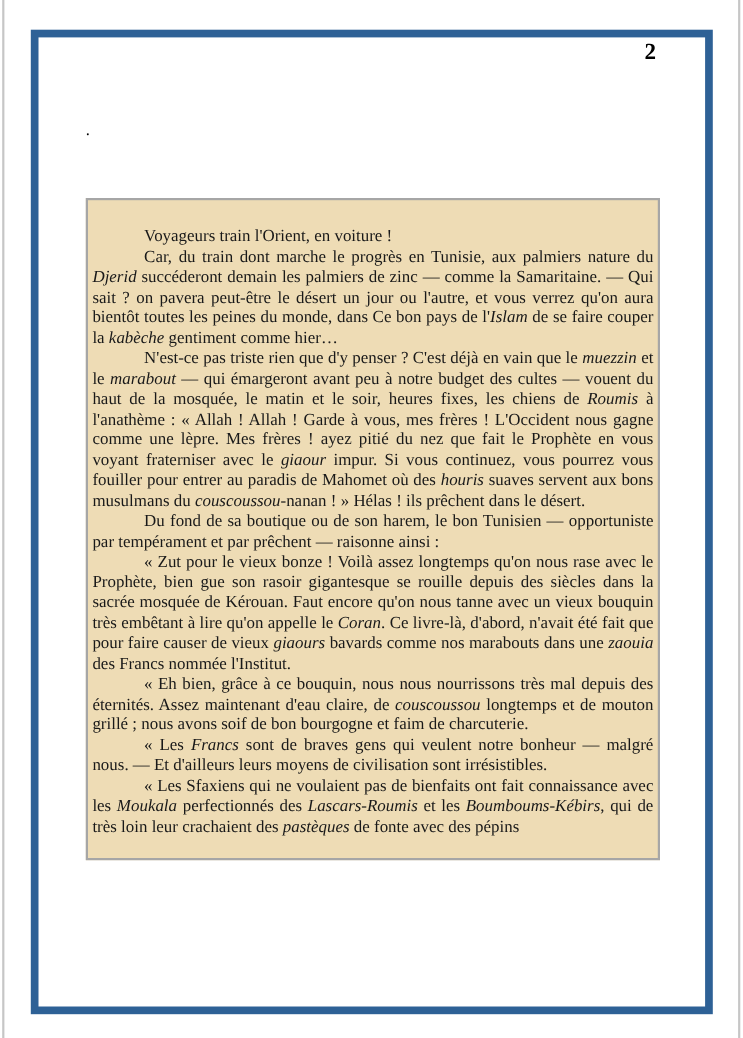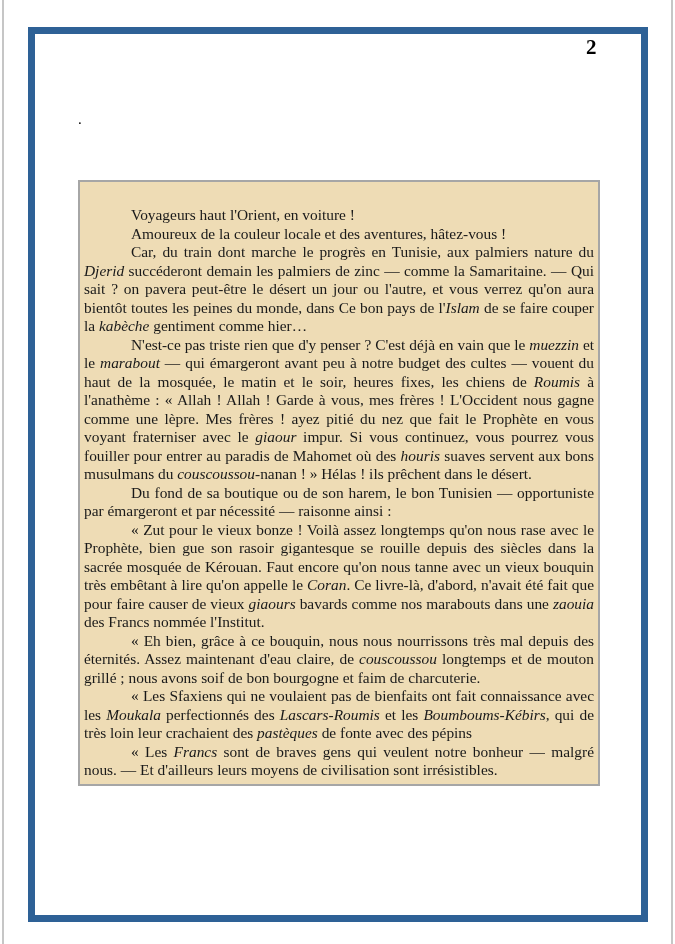"Voyageurs haut l'Orient, en voiture" span { text: haut -> train }
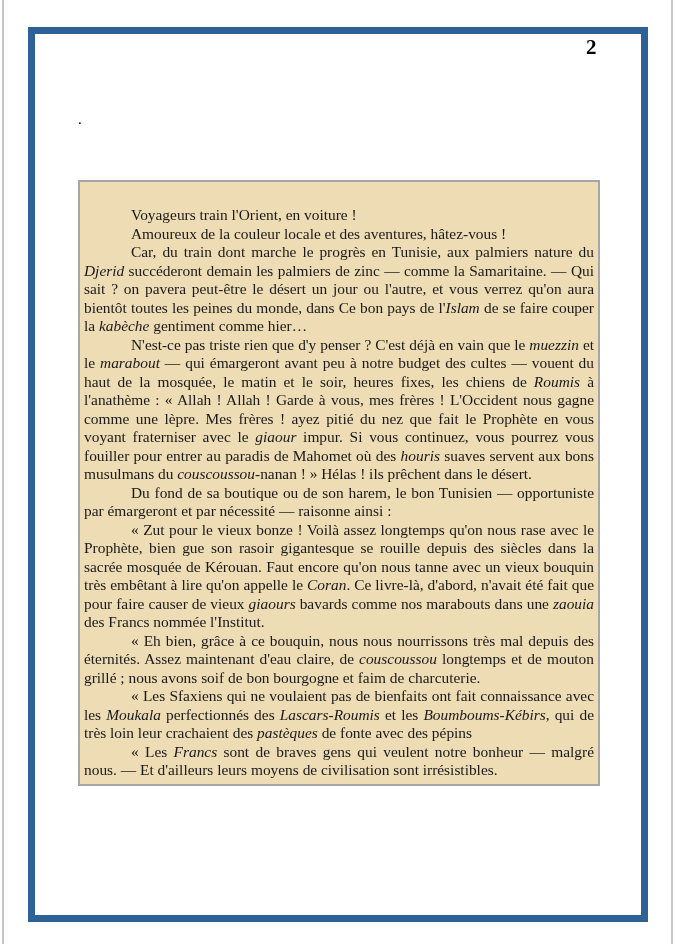"Amoureux de la couleur locale" p { html: <p><span>Amoureux de la couleur locale et des aventures, hâtez-vous !</span></p> -> none }
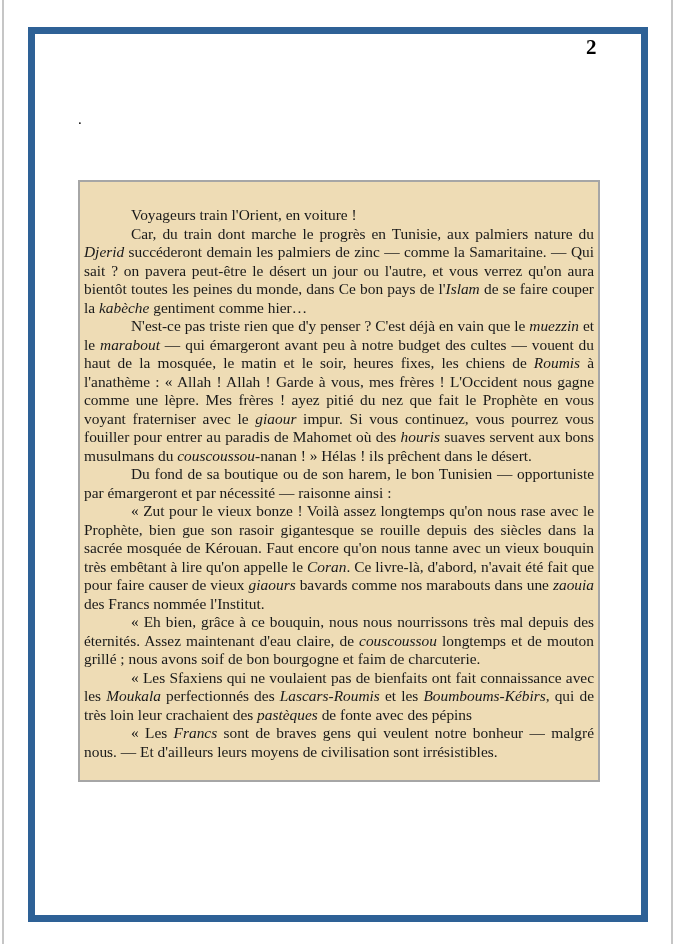"Du fond de sa boutique" span { text: émargeront et par nécessité -> tempérament et par prêchent }
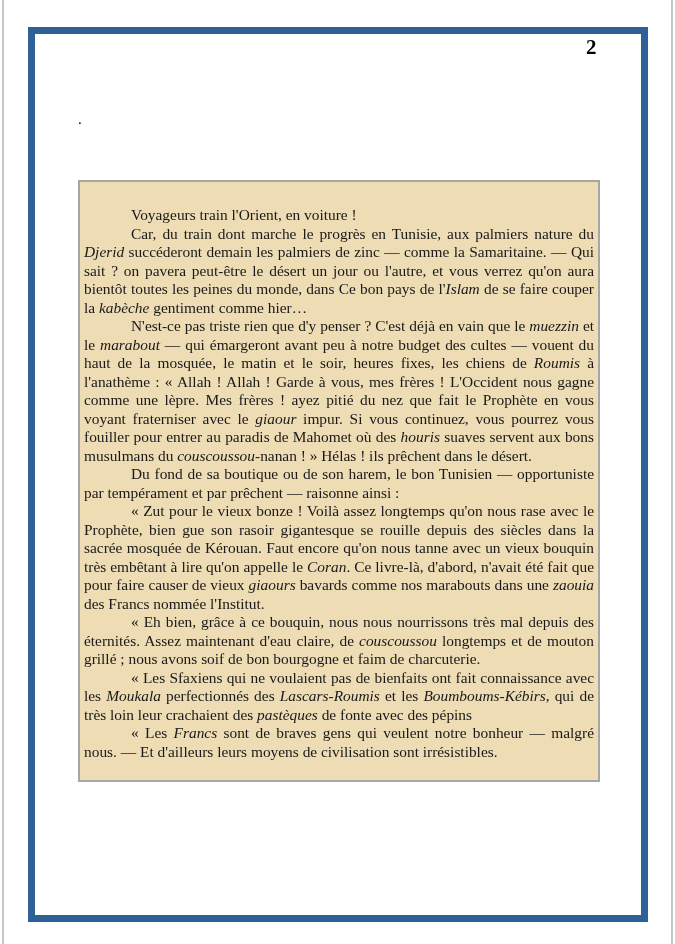"« Les Sfaxiens qui ne" p { order: before "« Les Francs sont de" -> after "« Les Francs sont de" }
